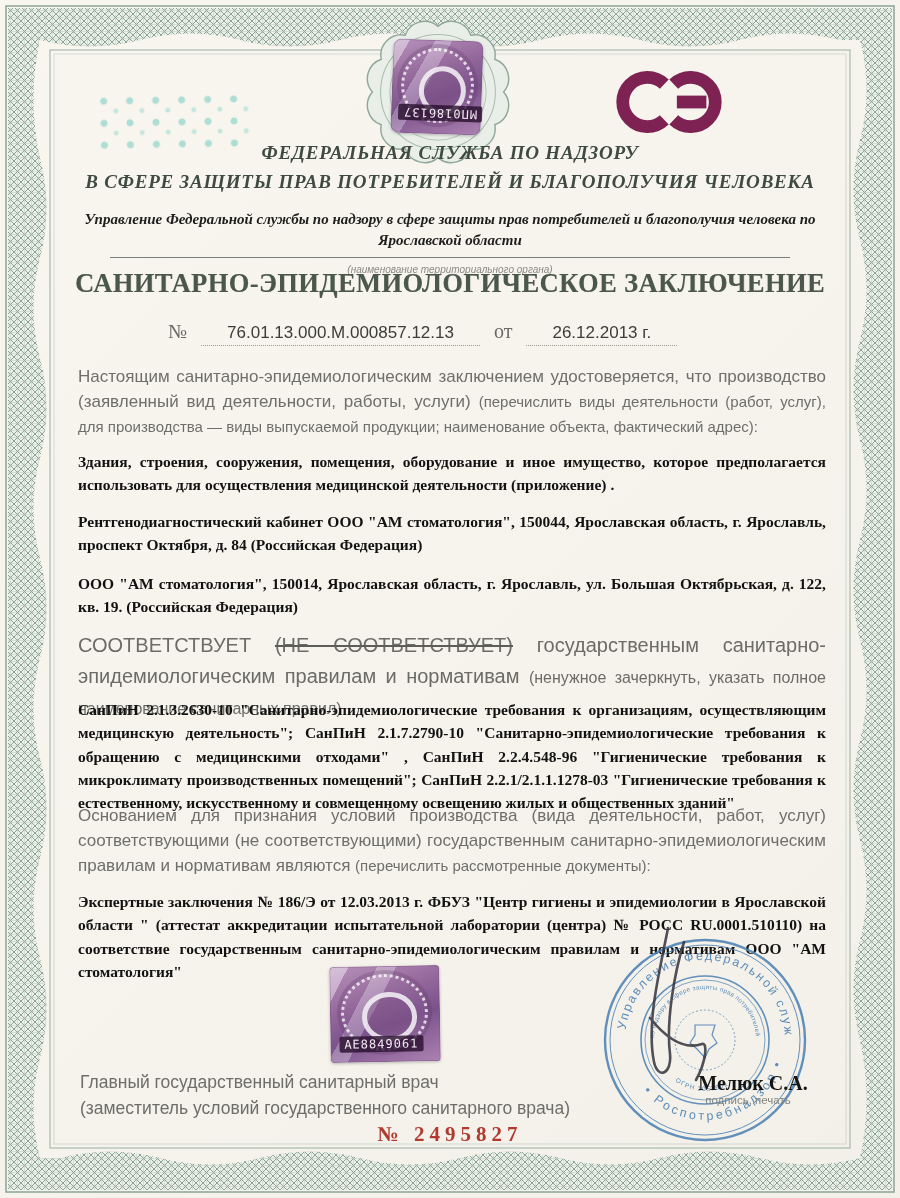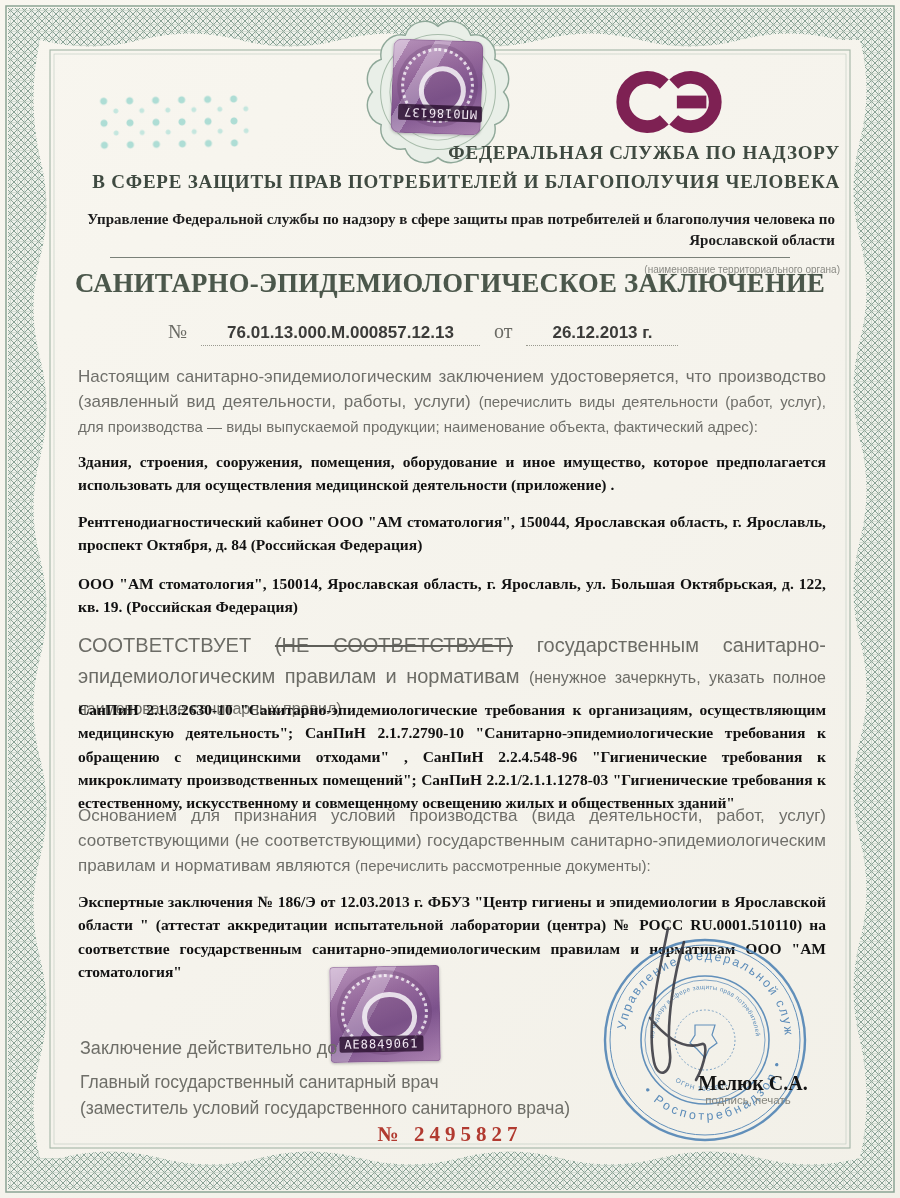"ФЕДЕРАЛЬНАЯ СЛУЖБА ПО НАДЗОРУ" .hdr { font-style: none -> italic; text-align: right -> center }
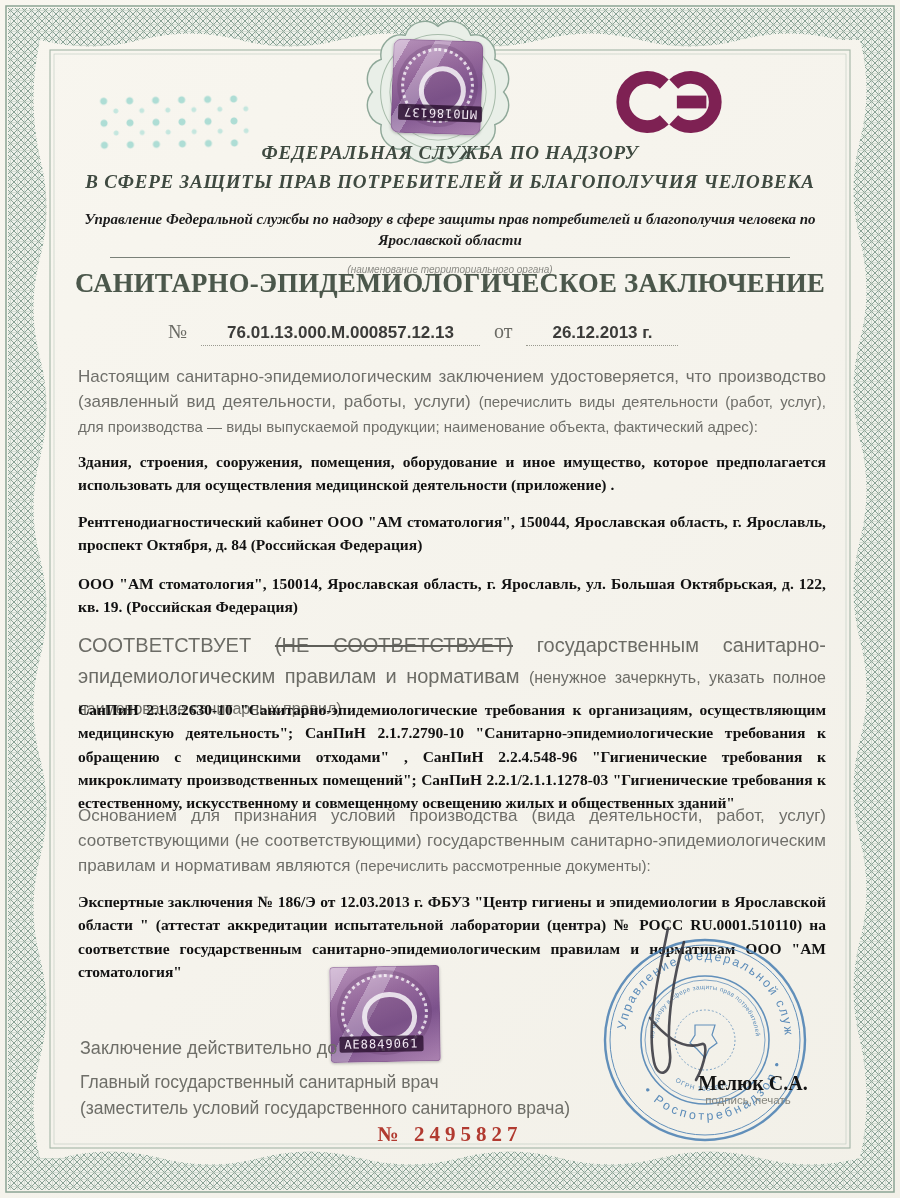"76.01.13.000.М.000857.12.13" .num-line .fill { font-weight: bold -> normal }
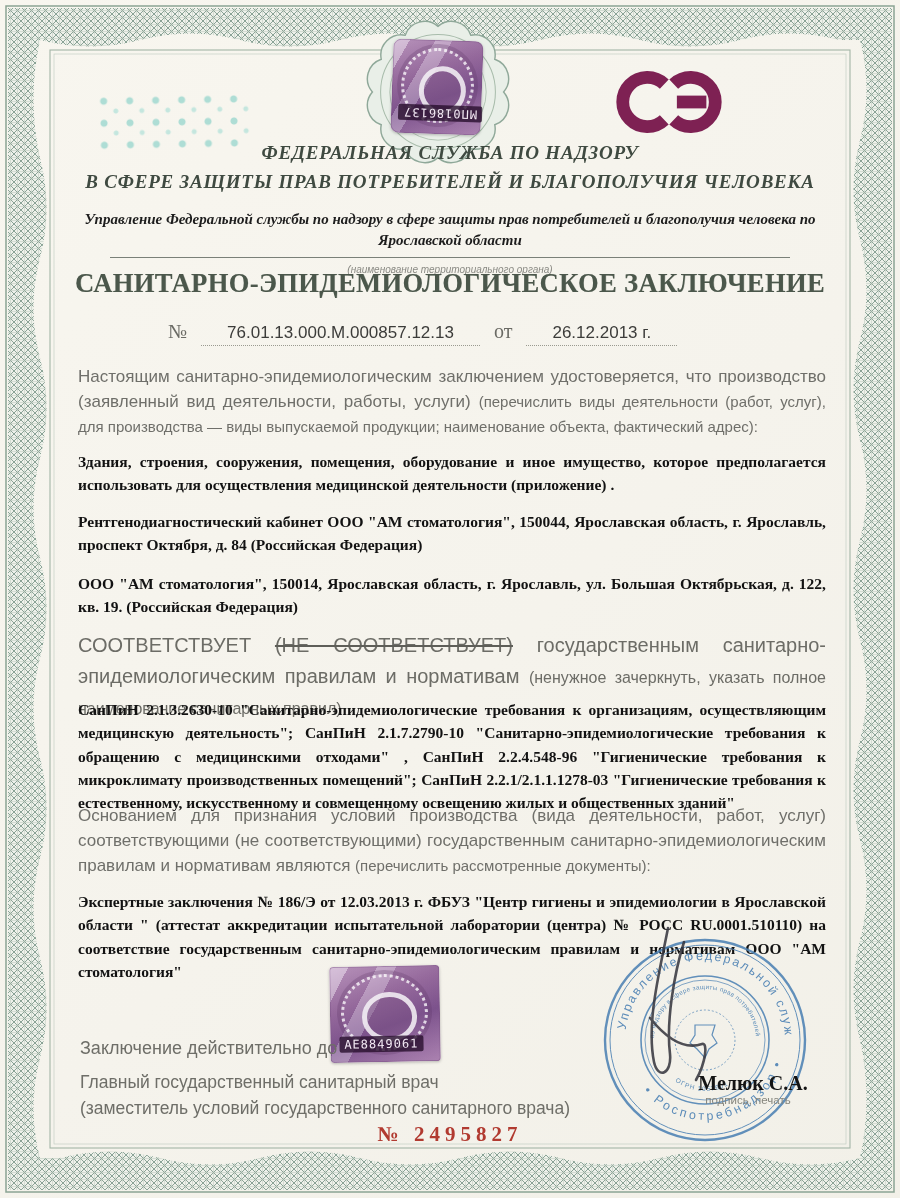"Заключение действительно до" div.foot-gray { html: <div>Заключение действительно до</div> -> none }
